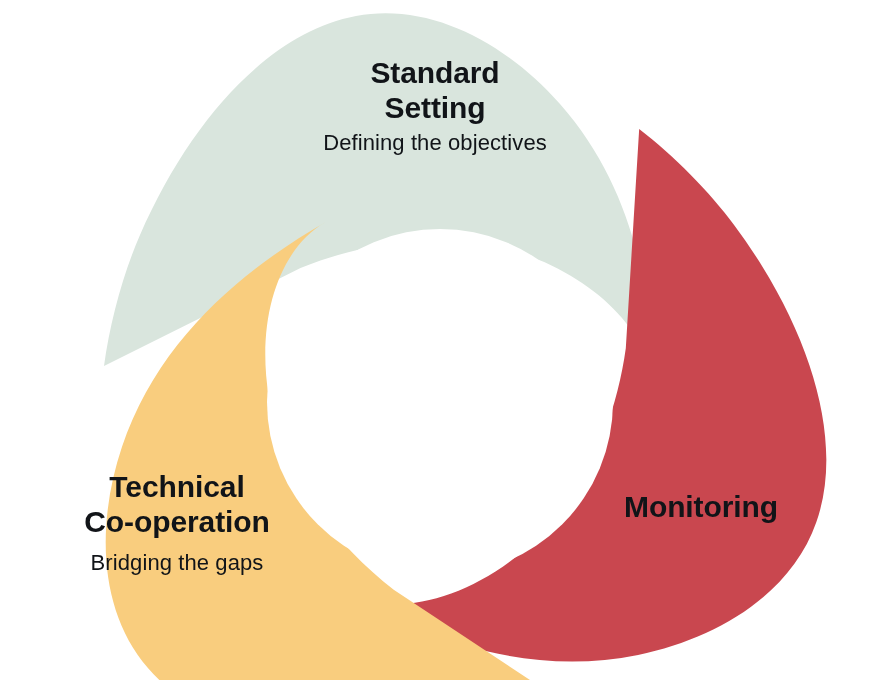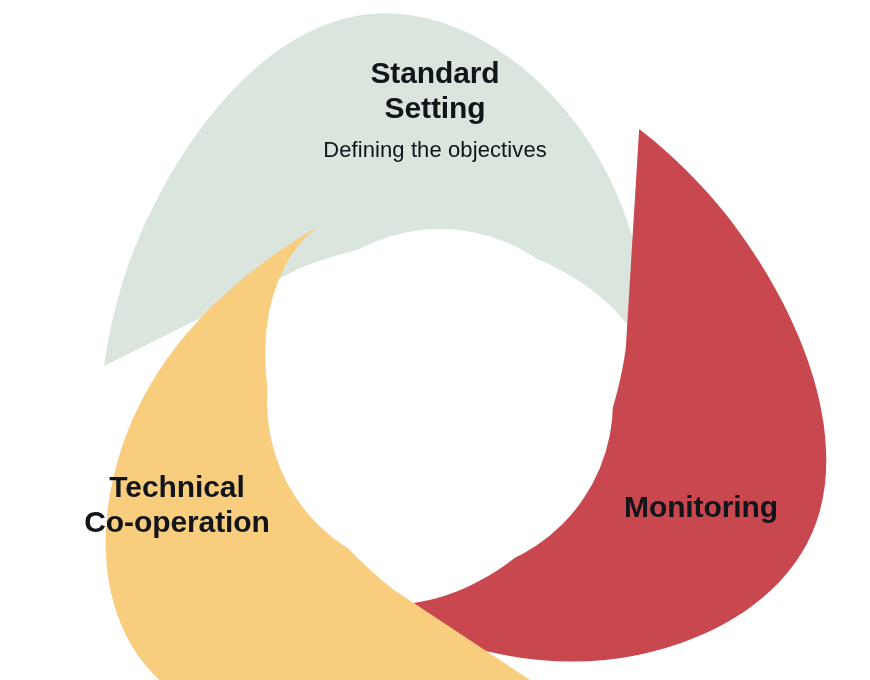"Defining the objectives" #label-standard-setting .label-sub { margin-top: 11px -> 4px }
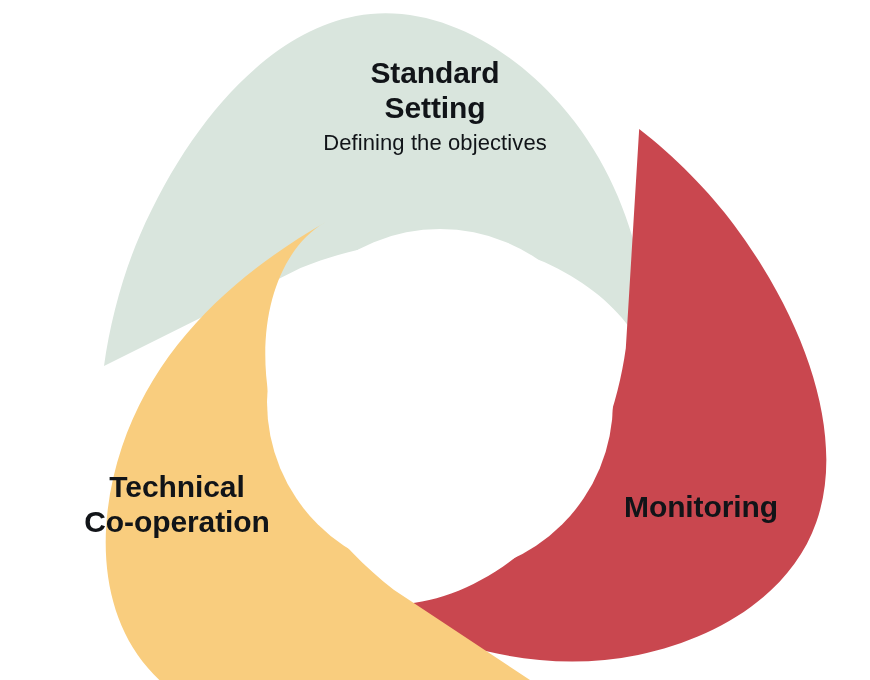"Bridging the gaps" p.label-sub { html: none -> <p>Bridging the gaps</p> }
